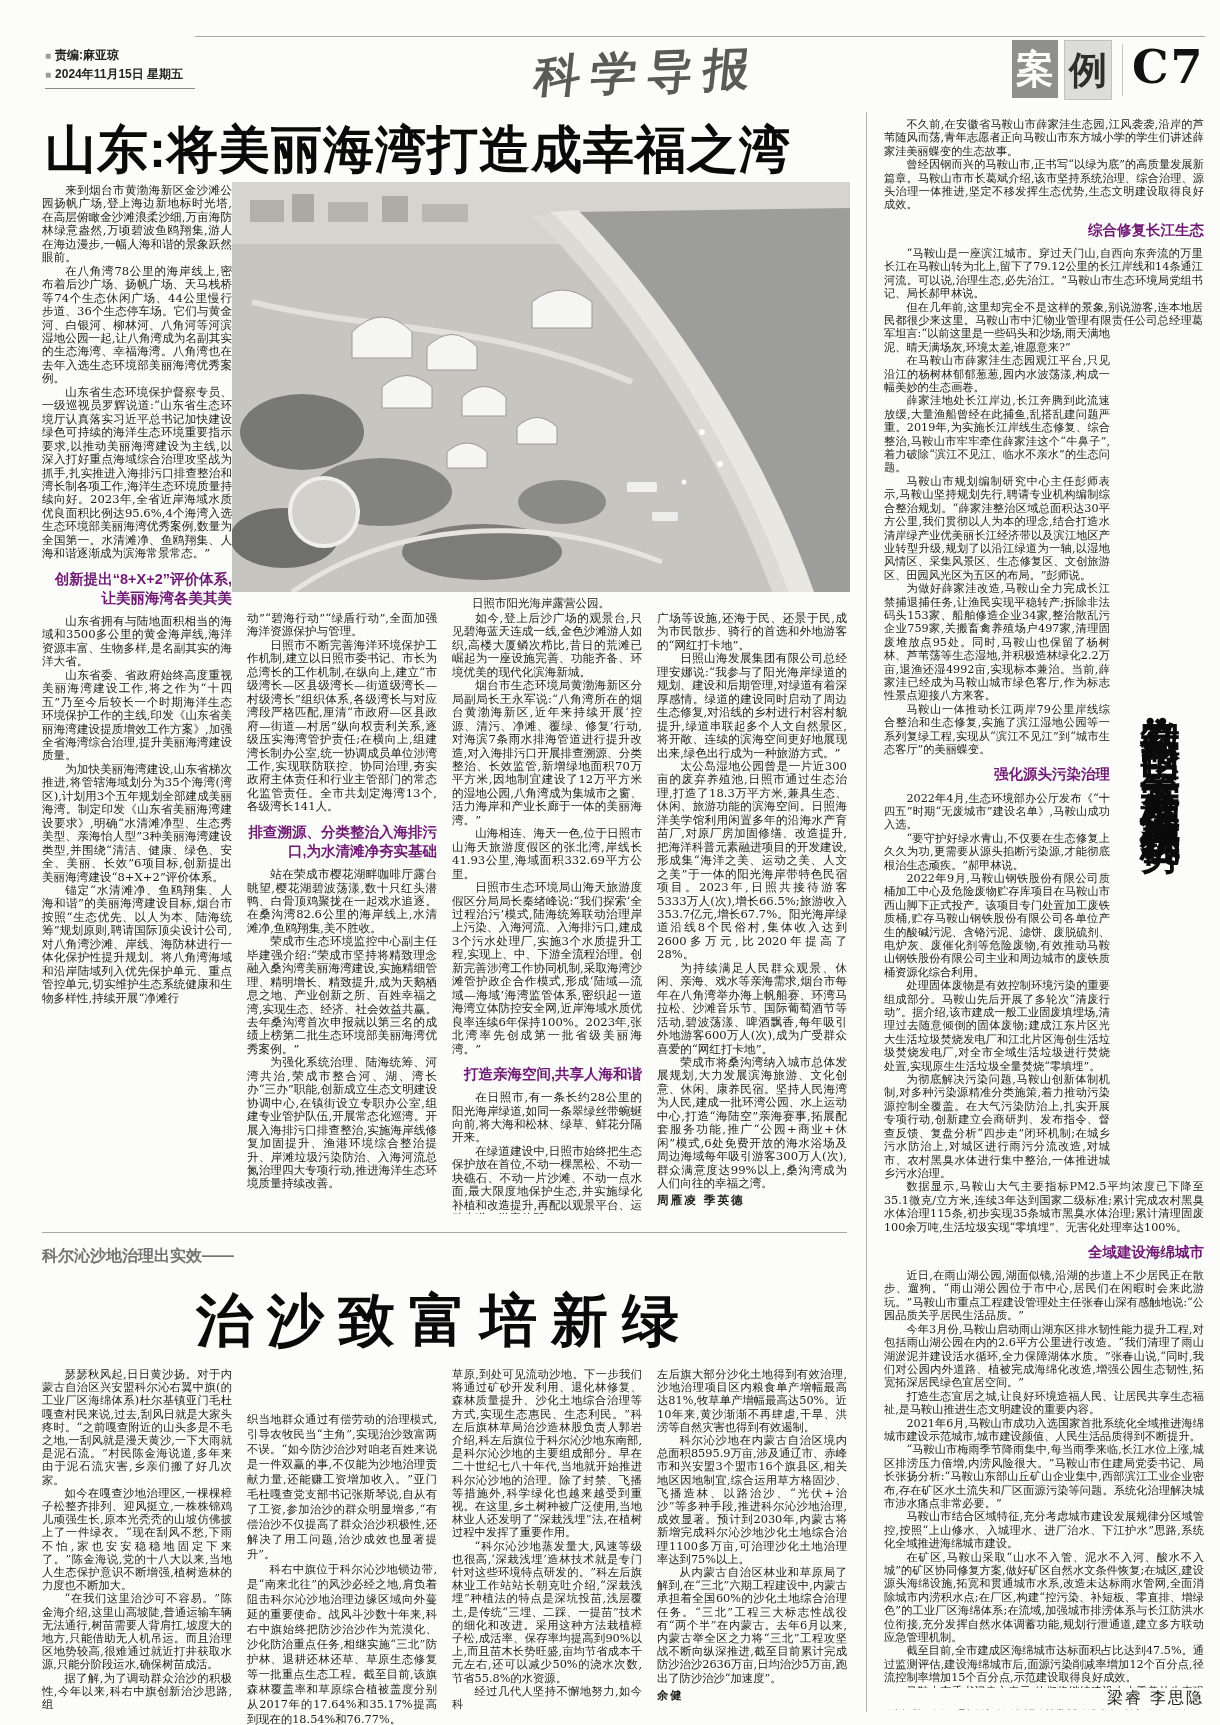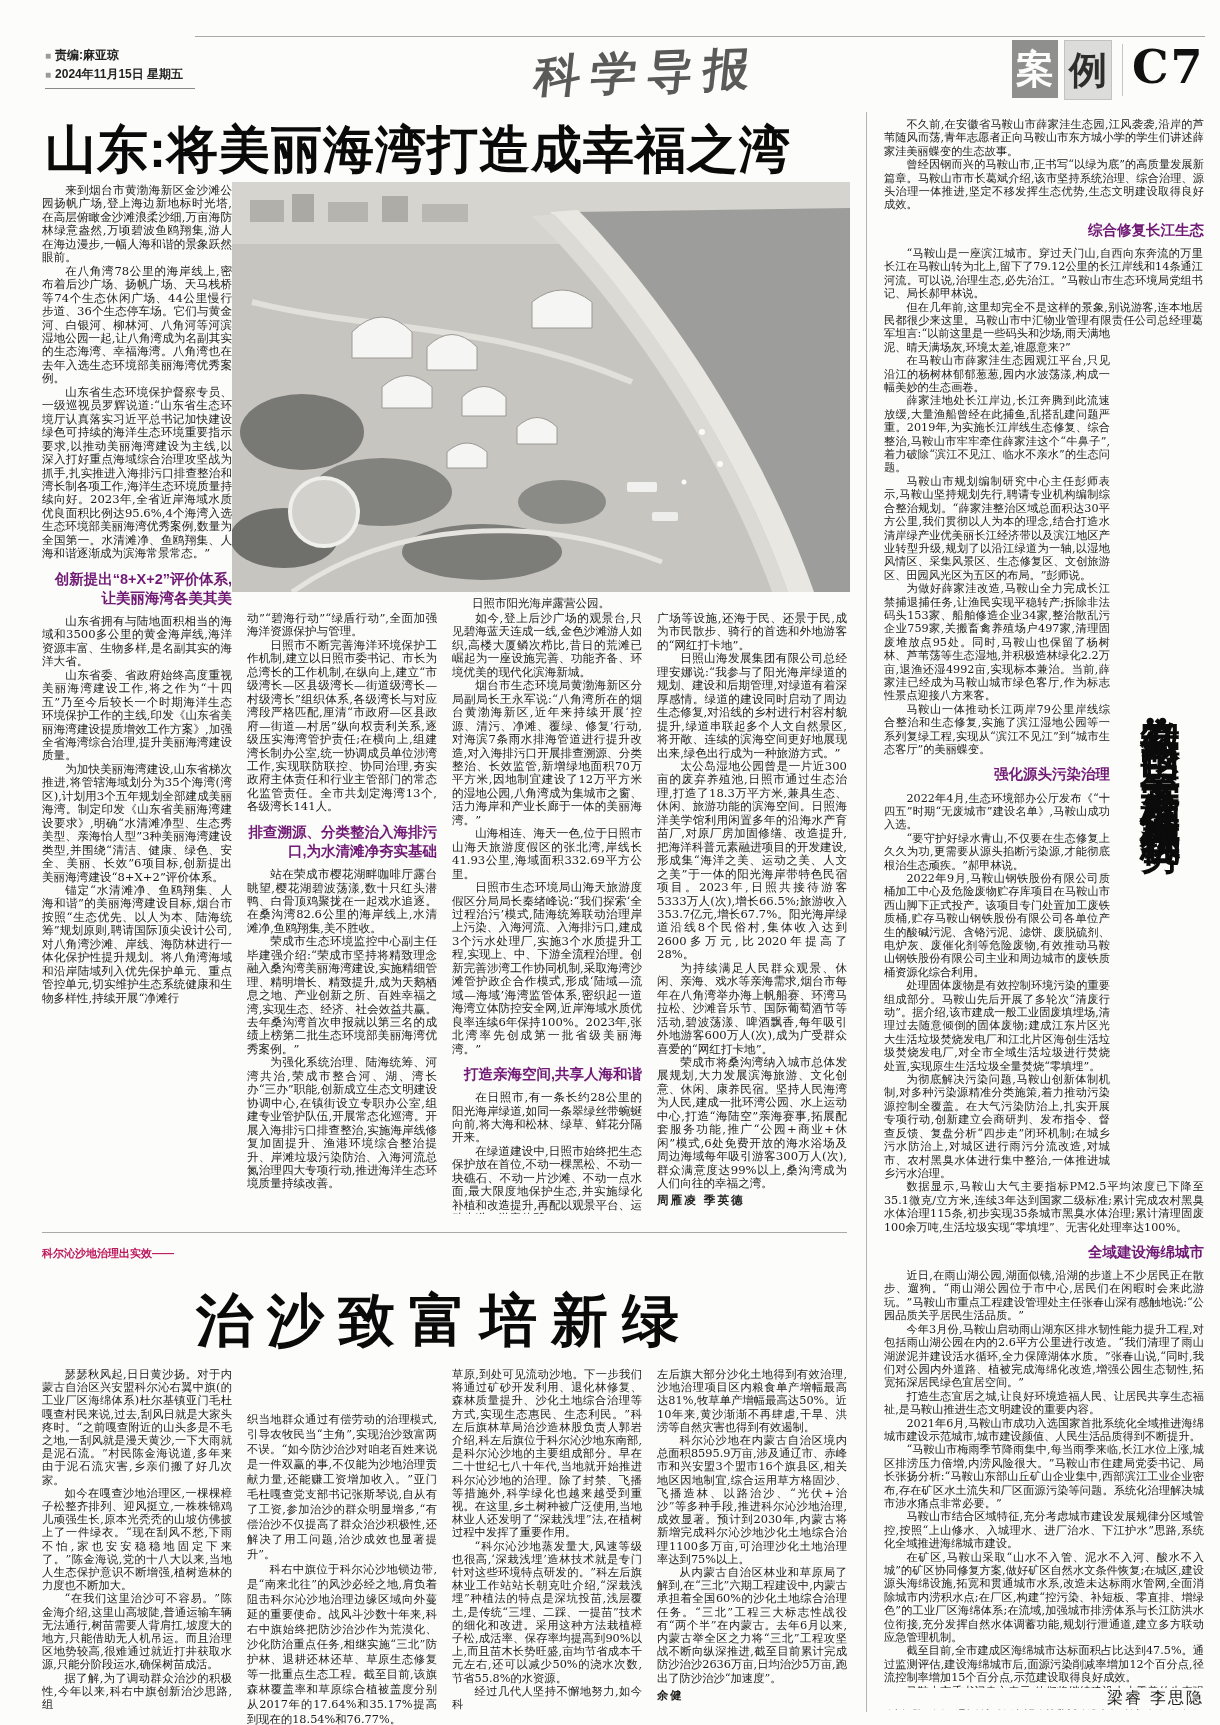"科尔沁沙地治理出实效——" .kicker { color: #be185d -> #737373; font-size: 11px -> 16px }
